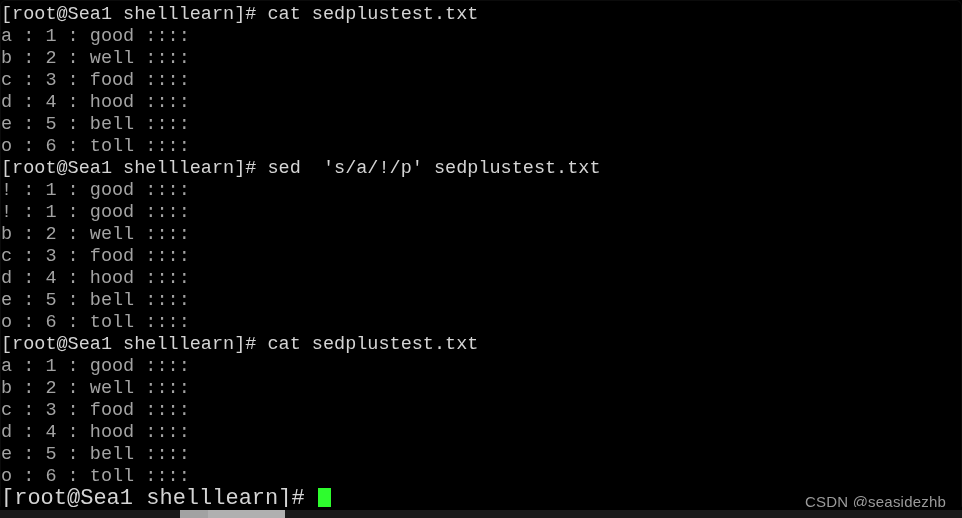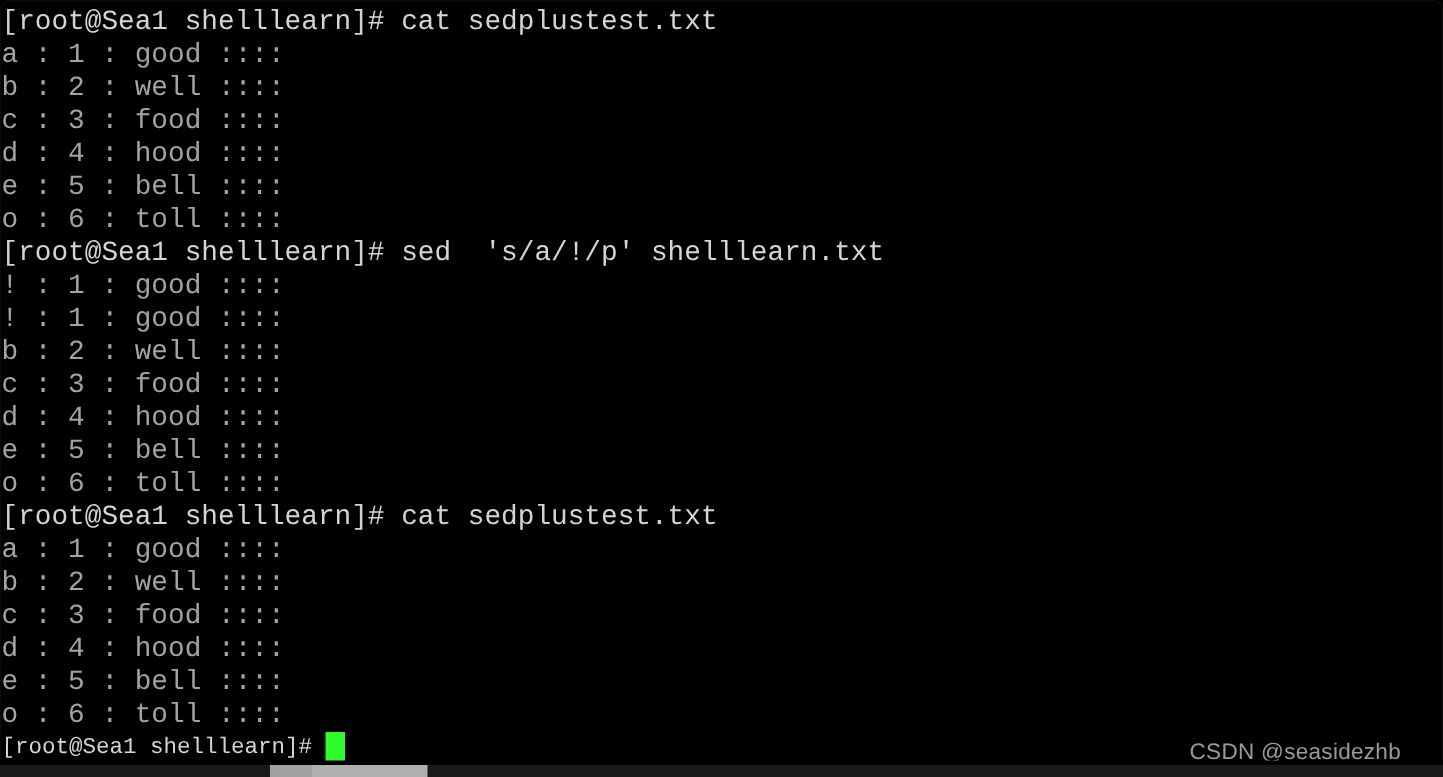"[root@Sea1 shelllearn]# sed 's/a/!/p'" div.line { text: shelllearn.txt -> sedplustest.txt }
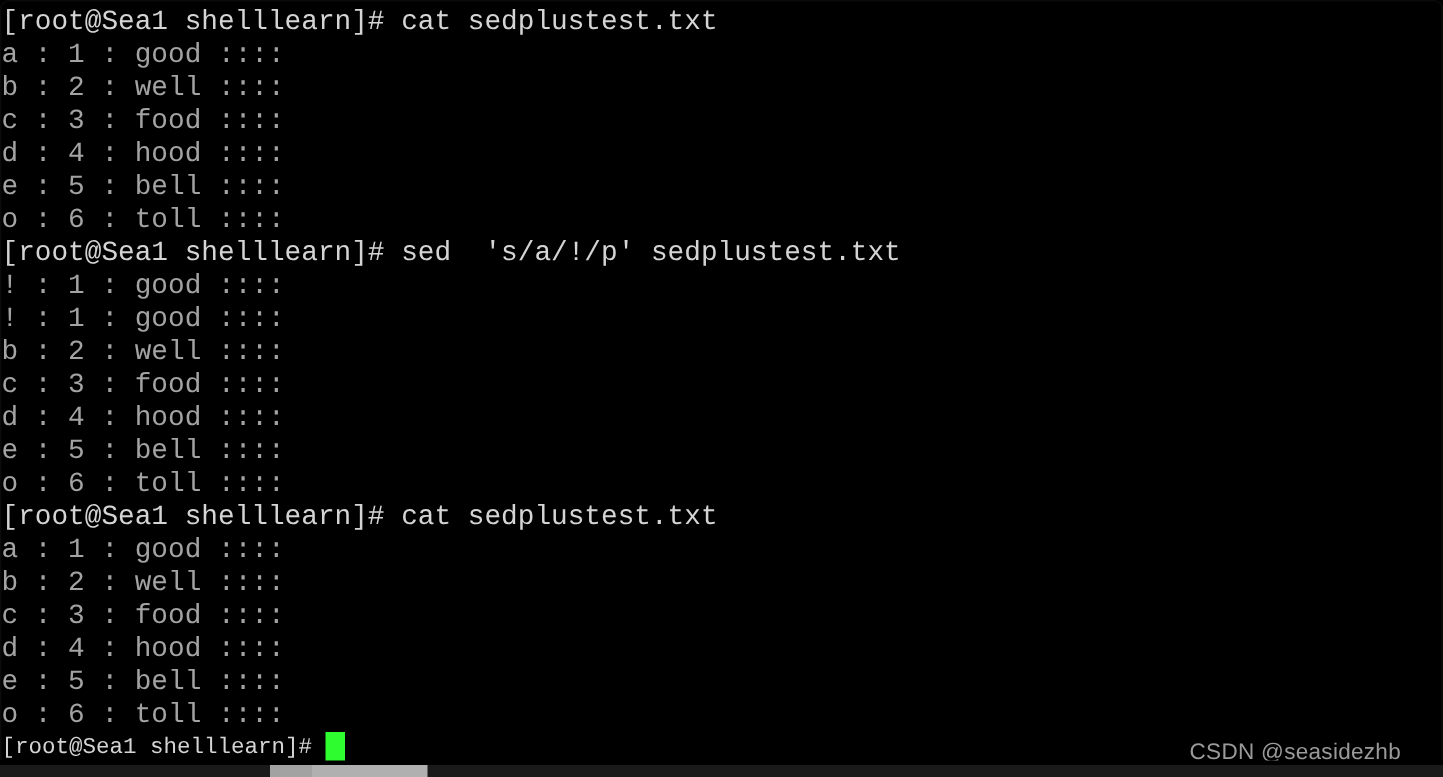"[root@Sea1 shelllearn]#" .cursor-line { font-size: 15px -> 22px }
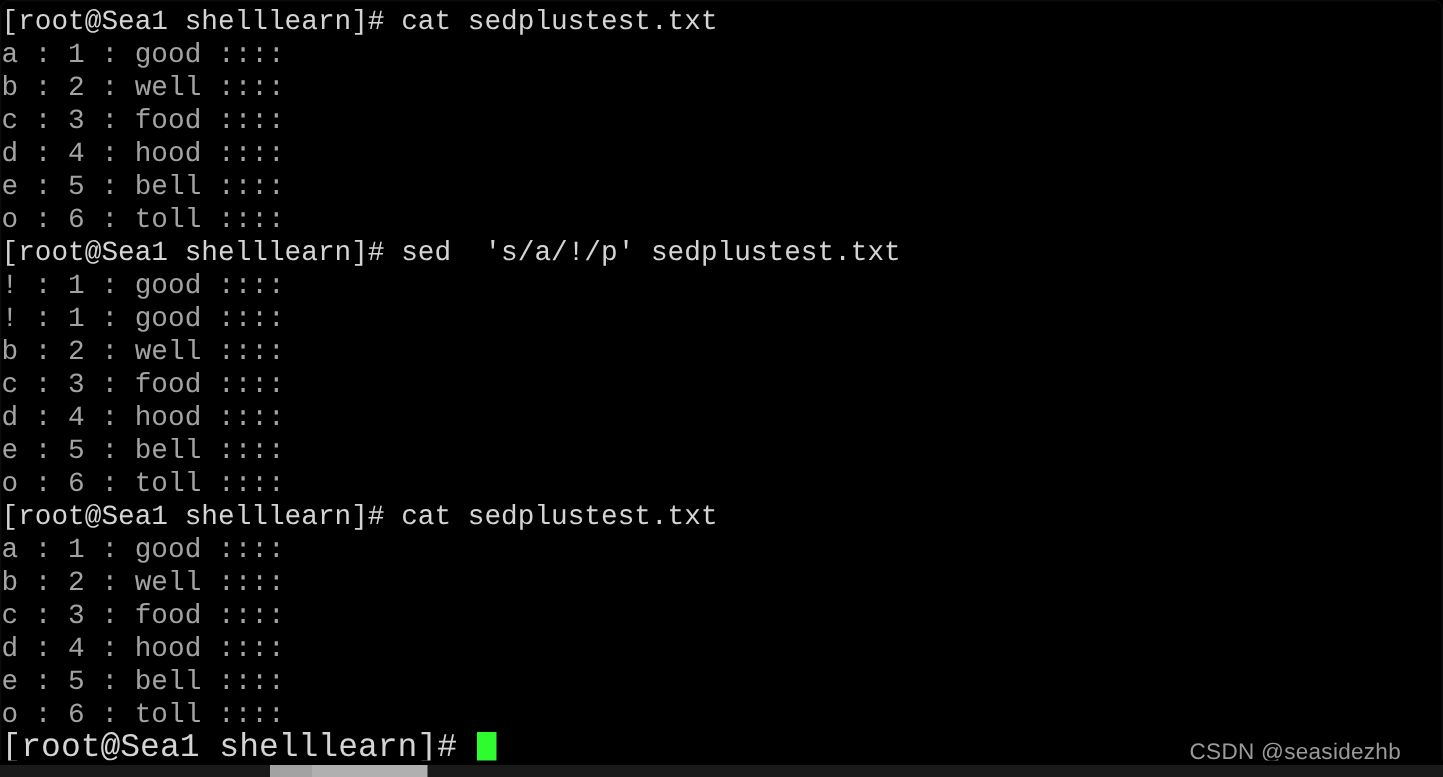"CSDN @seasidezhb" #watermark { right: 28px -> 16px }
